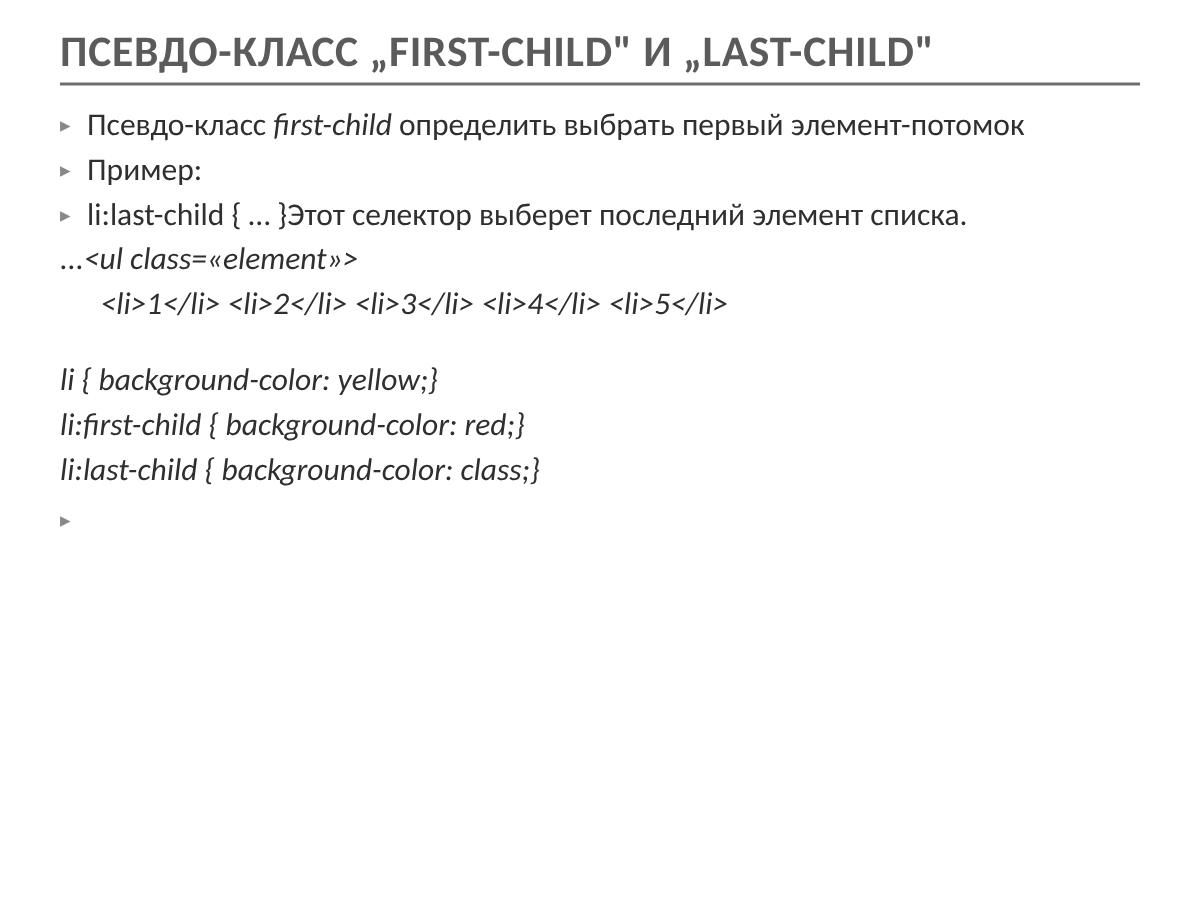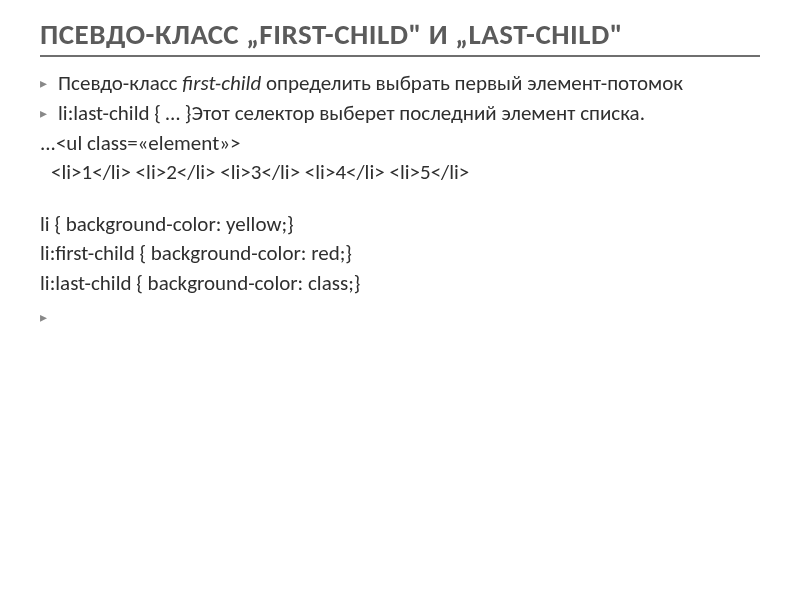"Пример:" li { html: none -> <li> <span>Пример:</span> </li> }
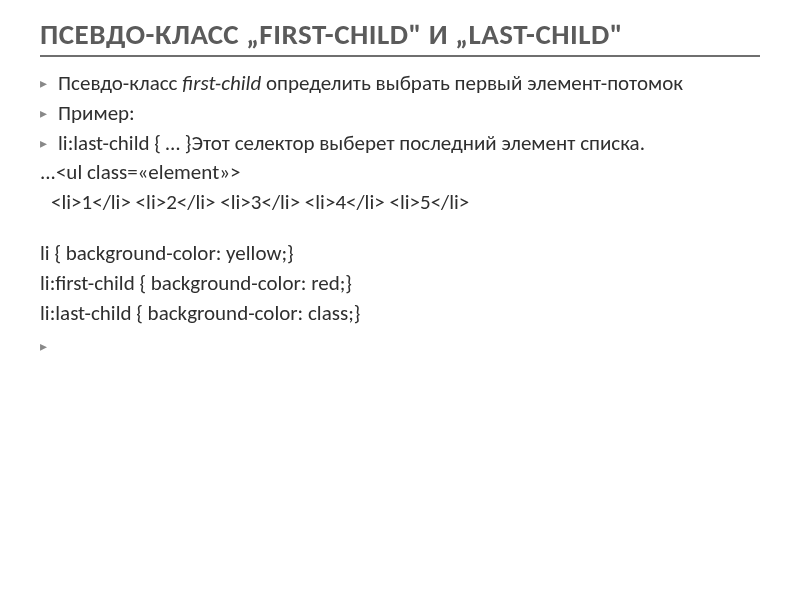"...<ul class=«element»>" .nobullet.ital { font-style: none -> italic }
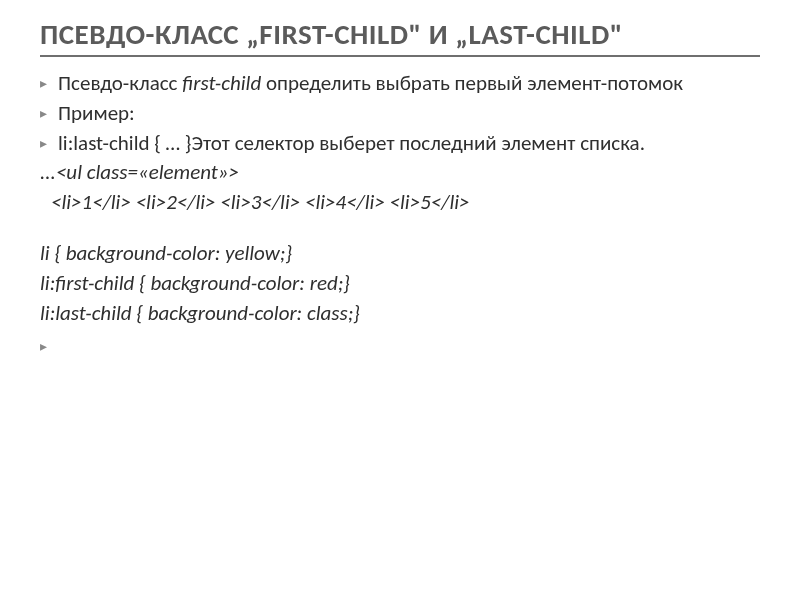"<li>1</li> <li>2</li> <li>3</li>" .nobullet.indent { margin-left: 11px -> 27px }
